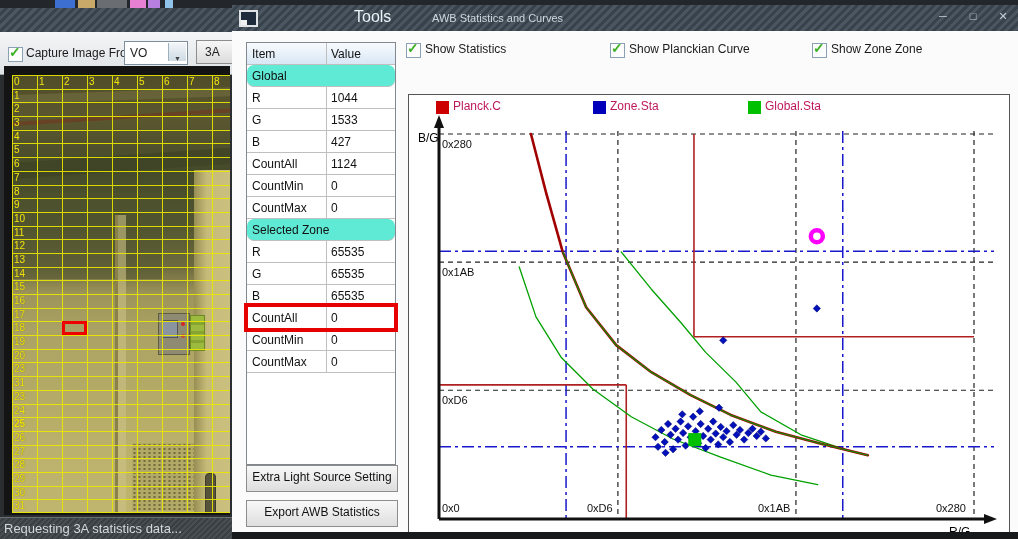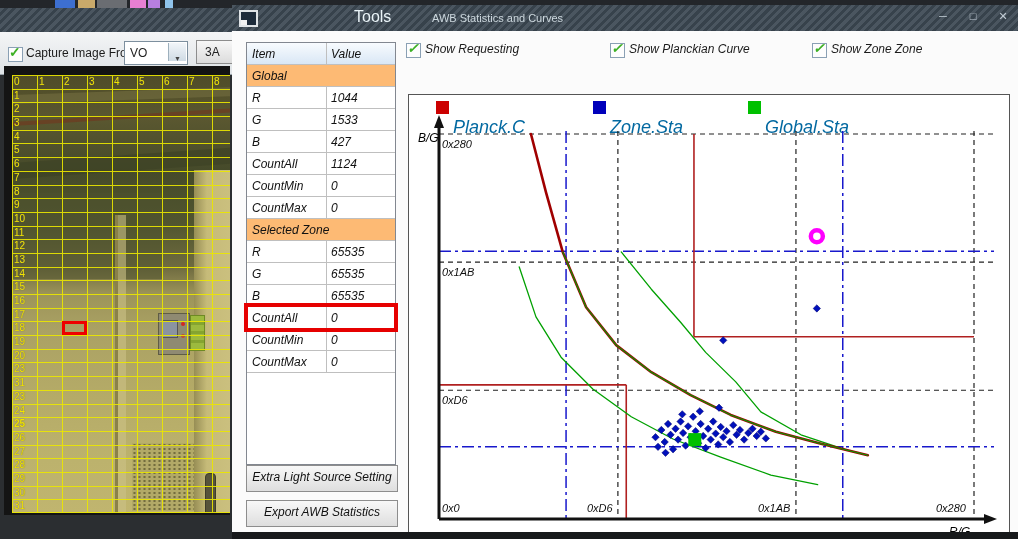"Item" #tw-body { font-style: italic -> none }
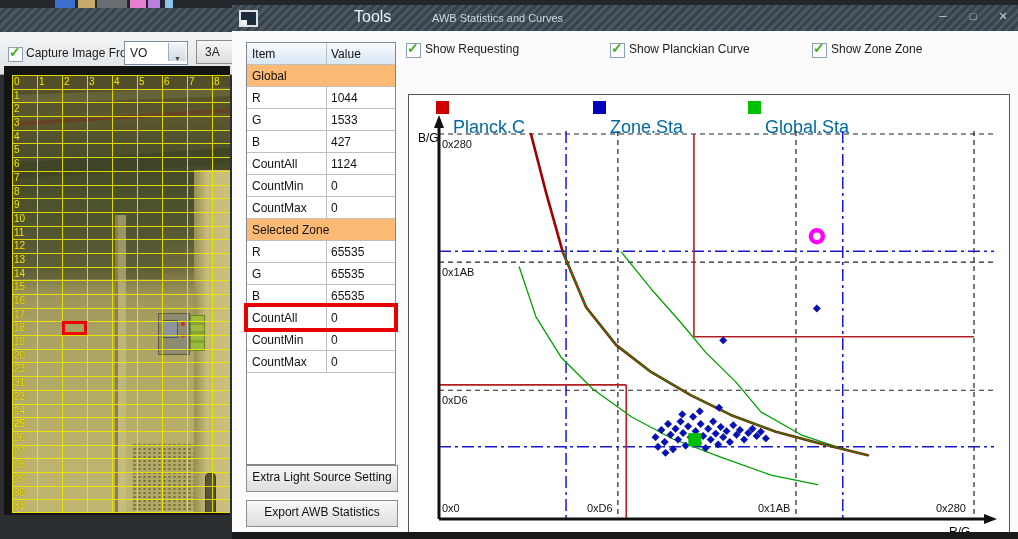"Show Requesting" span.cb-label { text: Requesting -> Statistics }
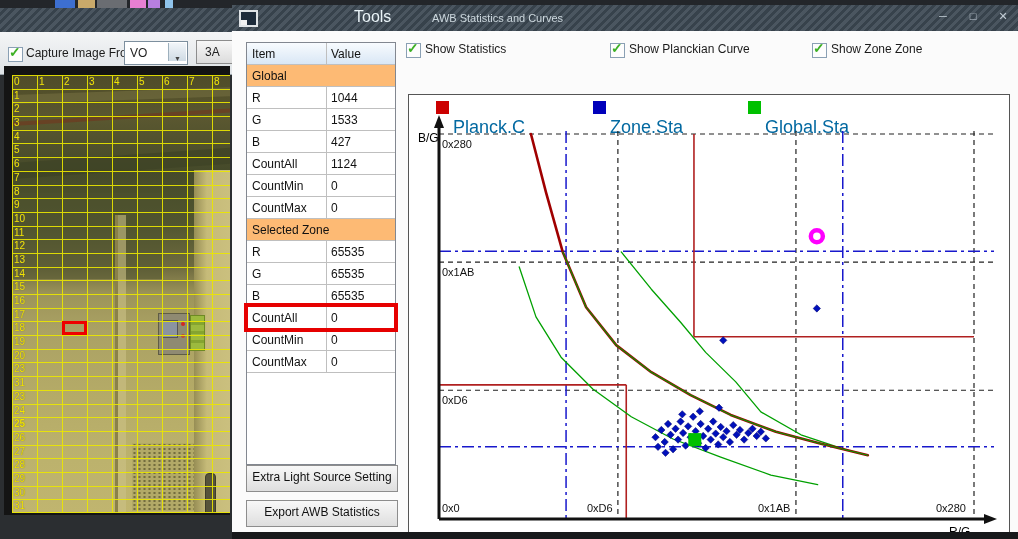"Global" .t-row.section { background: #fdba74 -> #5eead4; border-radius: none -> 7px }
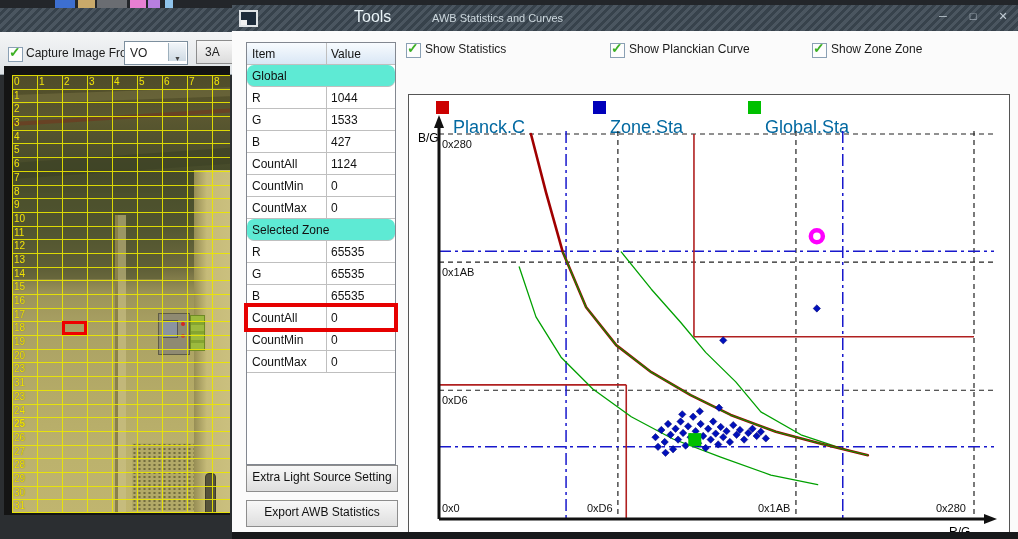"Planck.C" .legend-label { color: #0369a1 -> #be185d; font-size: 18px -> 12px; top: 22px -> 4px }
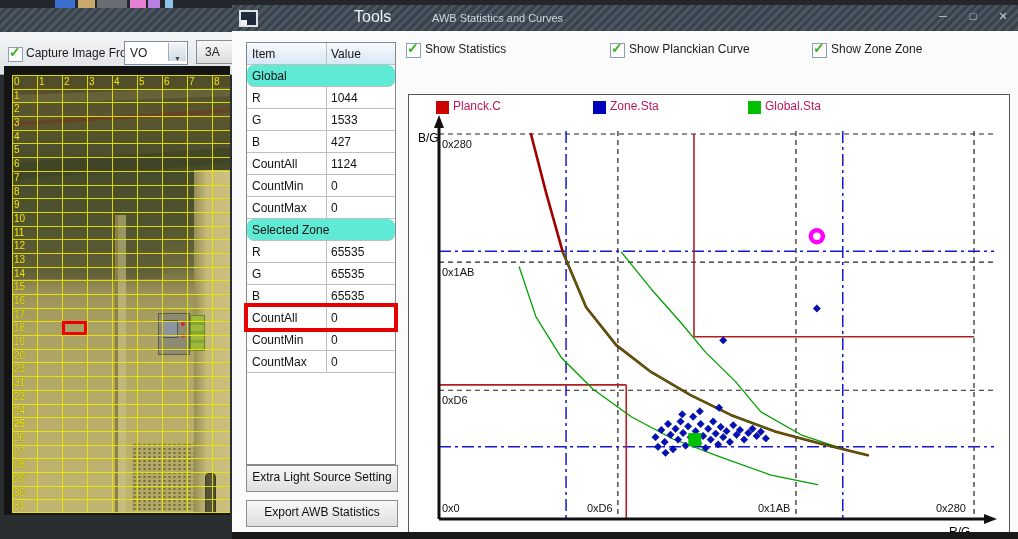"Requesting 3A statistics data..." div.abs { html: none -> <div> <span>Requesting 3A statistics data...</span> </div> }
